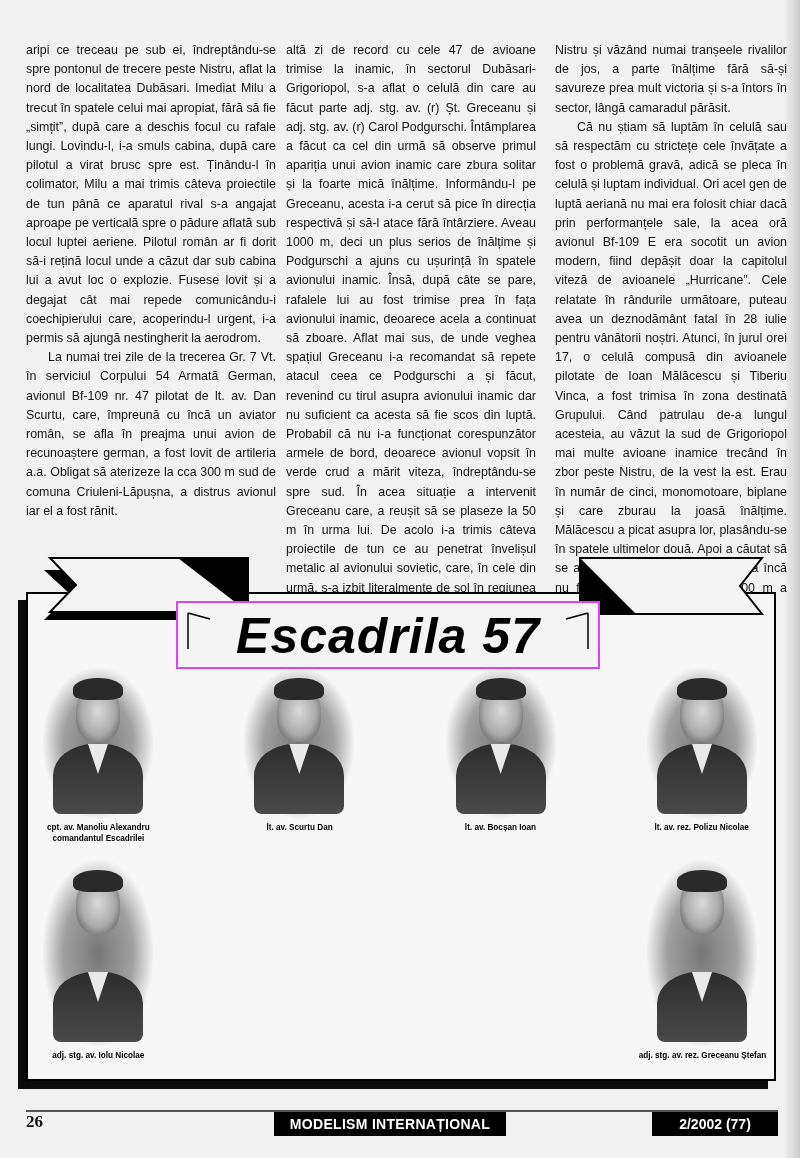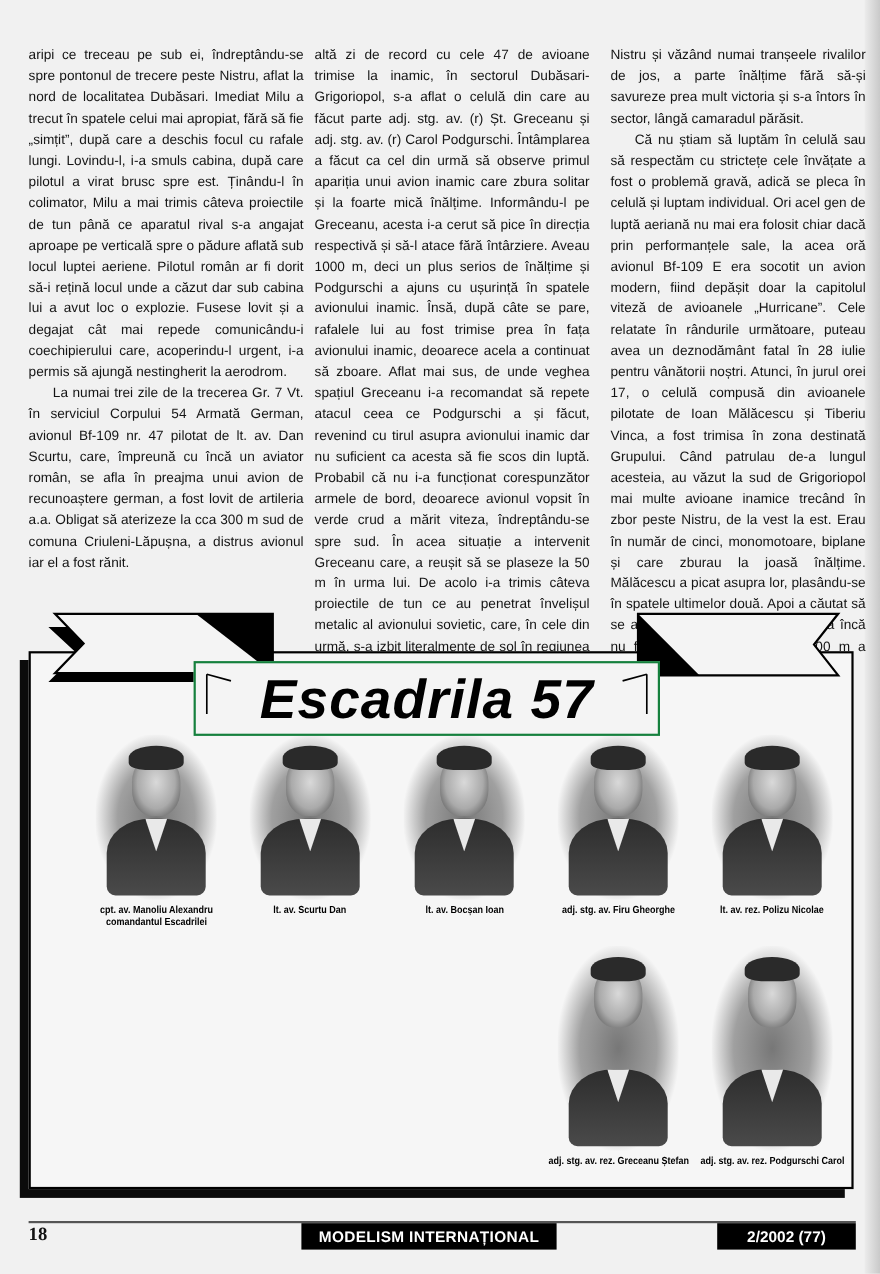"Escadrila 57" .title-box { border: 2px solid #15803d -> 2px solid #d946ef }
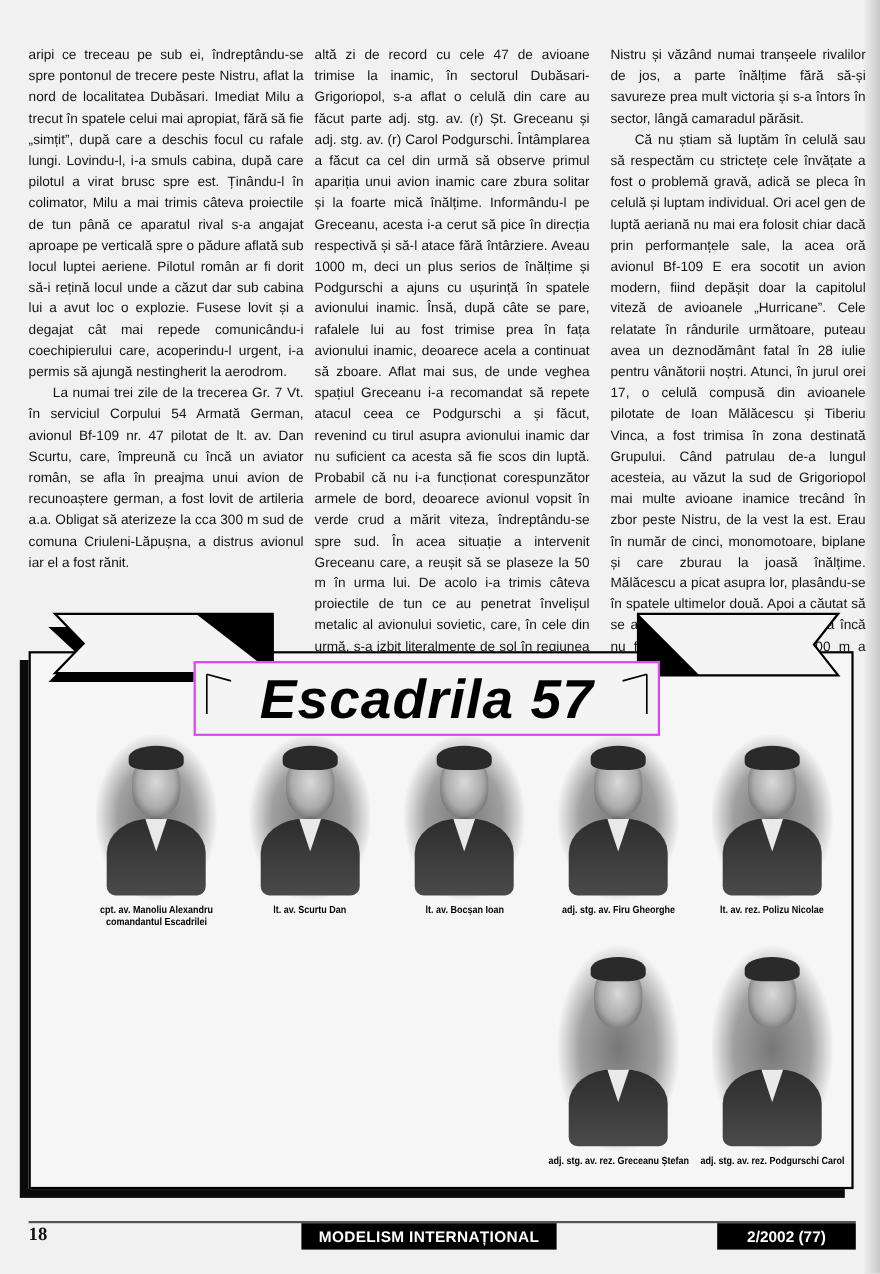"cpt. av. Manoliu Alexandru" .photo-row { justify-content: flex-end -> space-between }
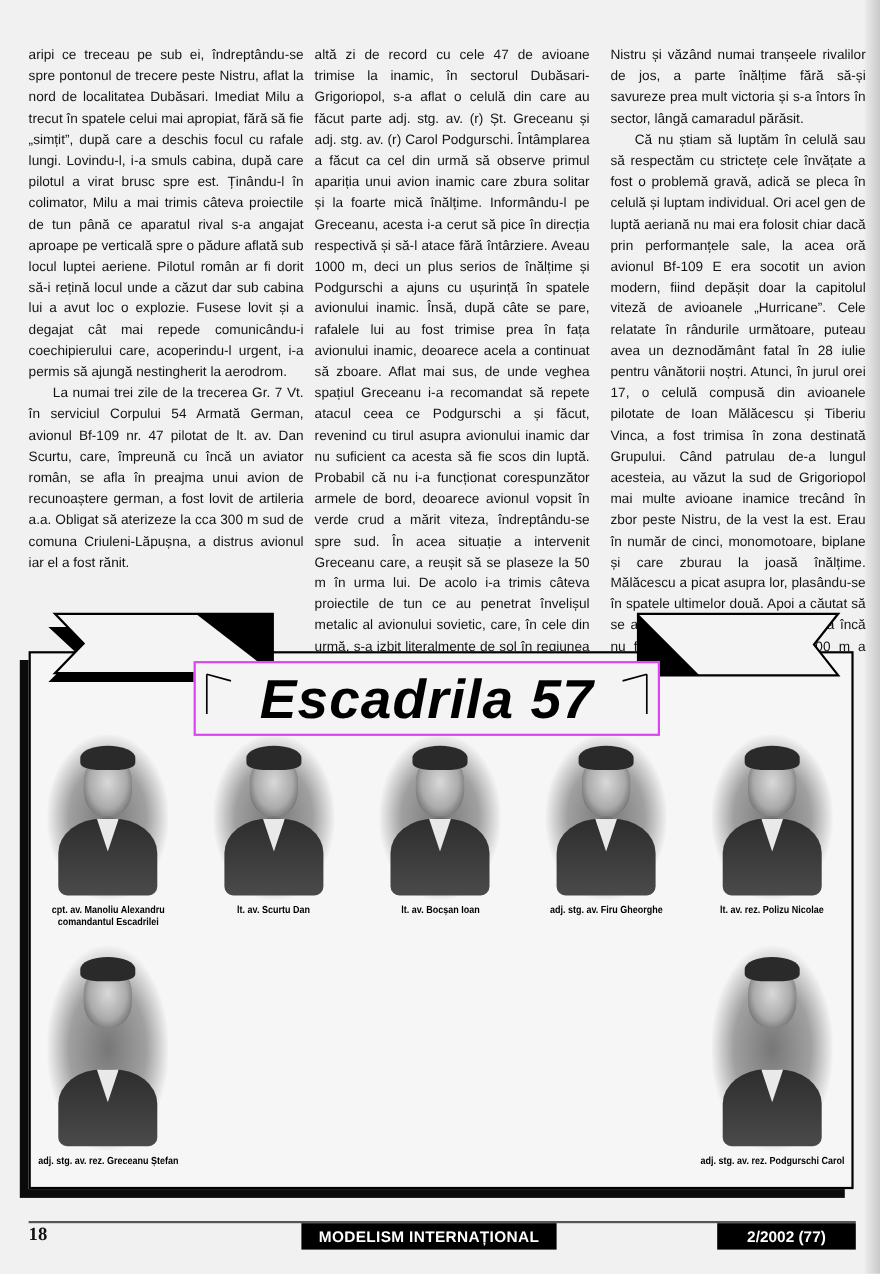"adj. stg. av. Firu Gheorghe" div.portrait { html: <div> <div> <div></div> <div></div> <div></div> <div></div> </div> <div>adj. stg. av. Firu Gheorghe</div> </div> -> none }
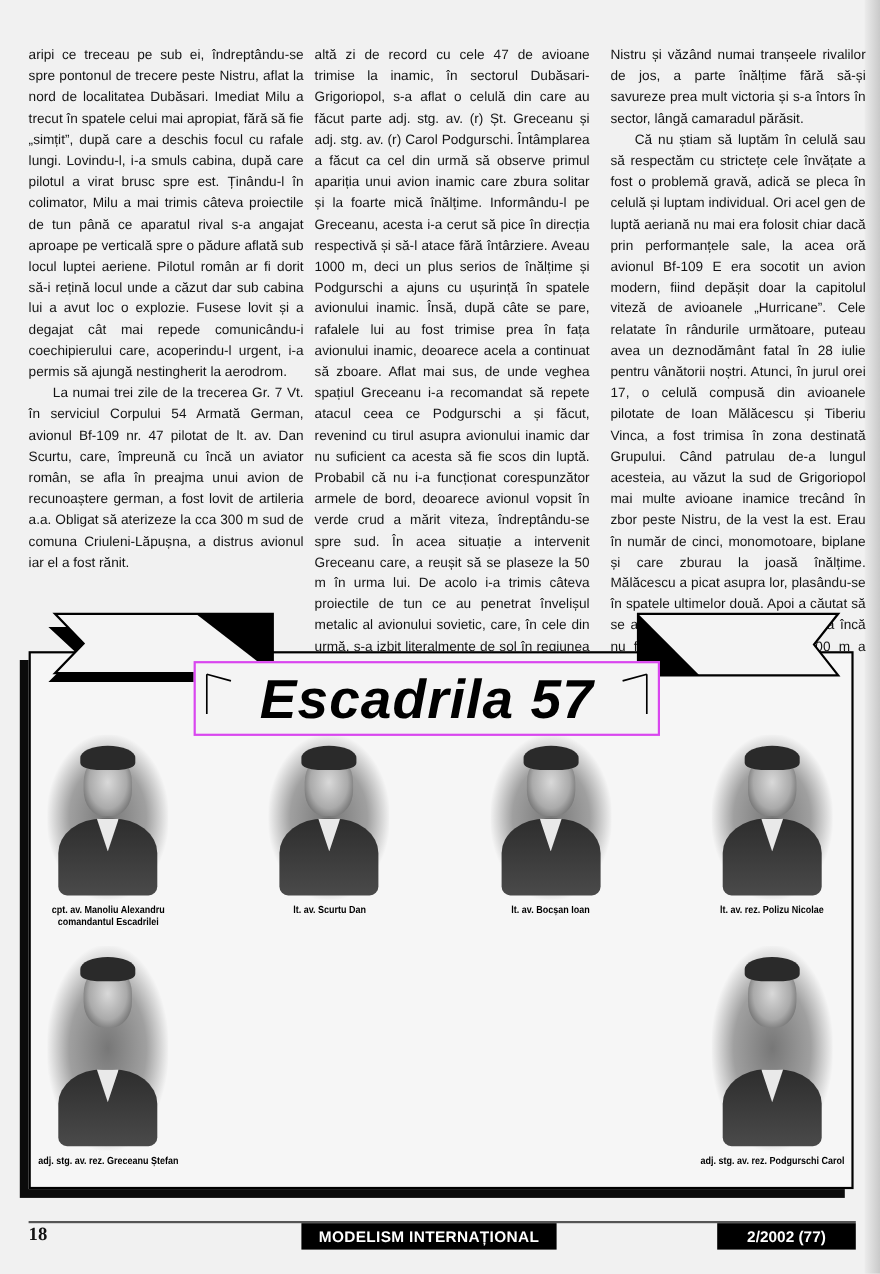"adj. stg. av. Iolu Nicolae" div.portrait { html: none -> <div> <div> <div></div> <div></div> <div></div> <div></div> </div> <div>adj. stg. av. Iolu Nicolae</div> </div> }
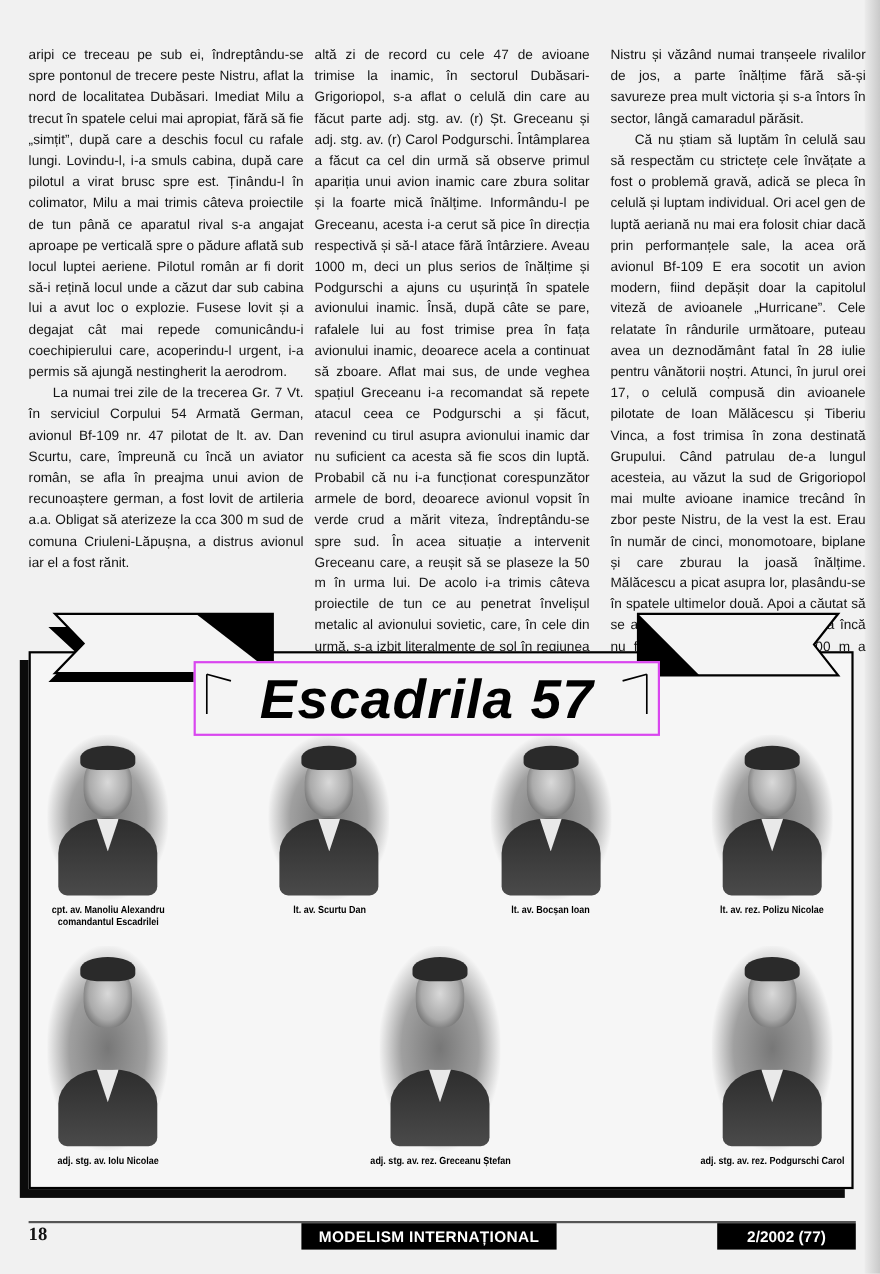"adj. stg. av. rez. Podgurschi" div.portrait { html: <div> <div> <div></div> <div></div> <div></div> <div></div> </div> <div>adj. stg. av. rez. Podgurschi Carol</div> </div> -> none }
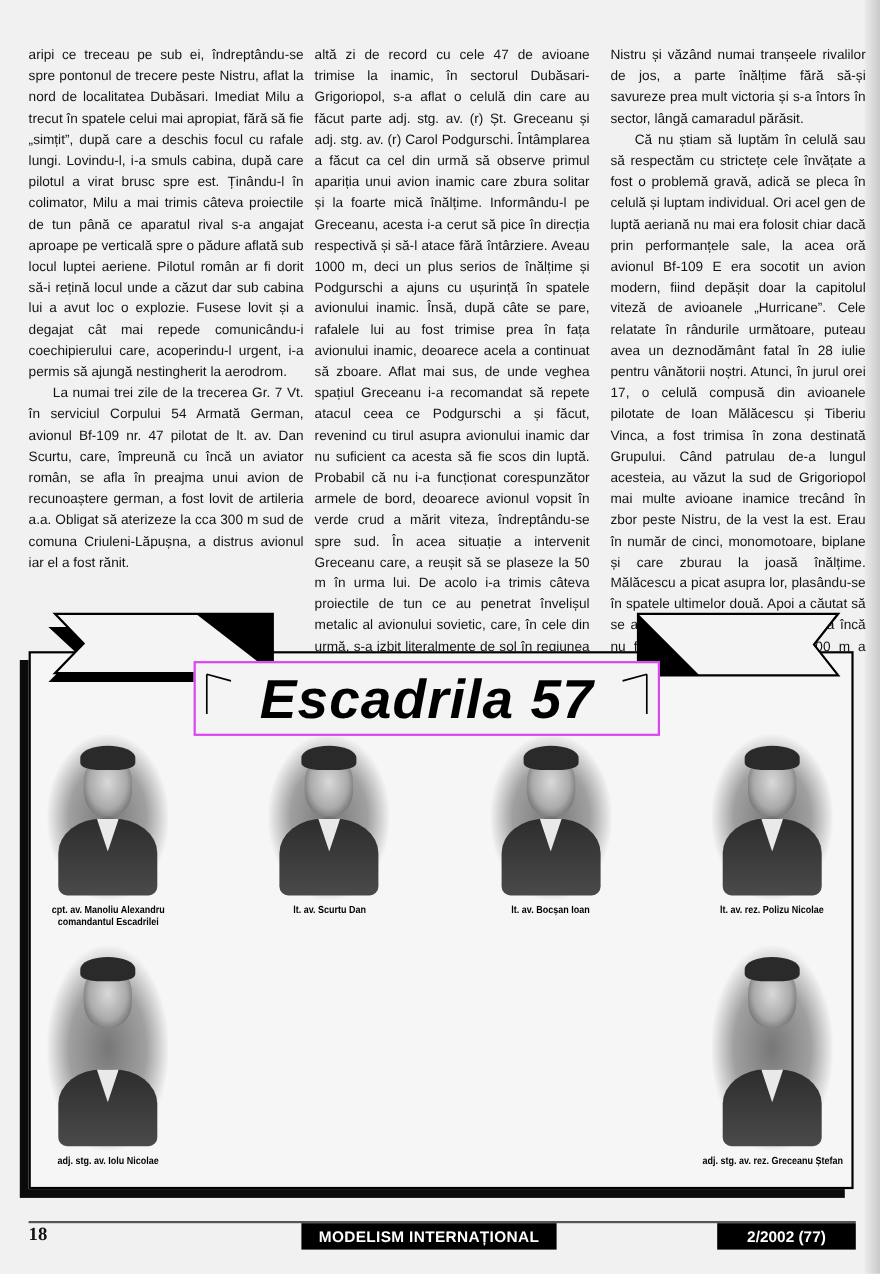"18" div.page-num { text: 18 -> 26 }
